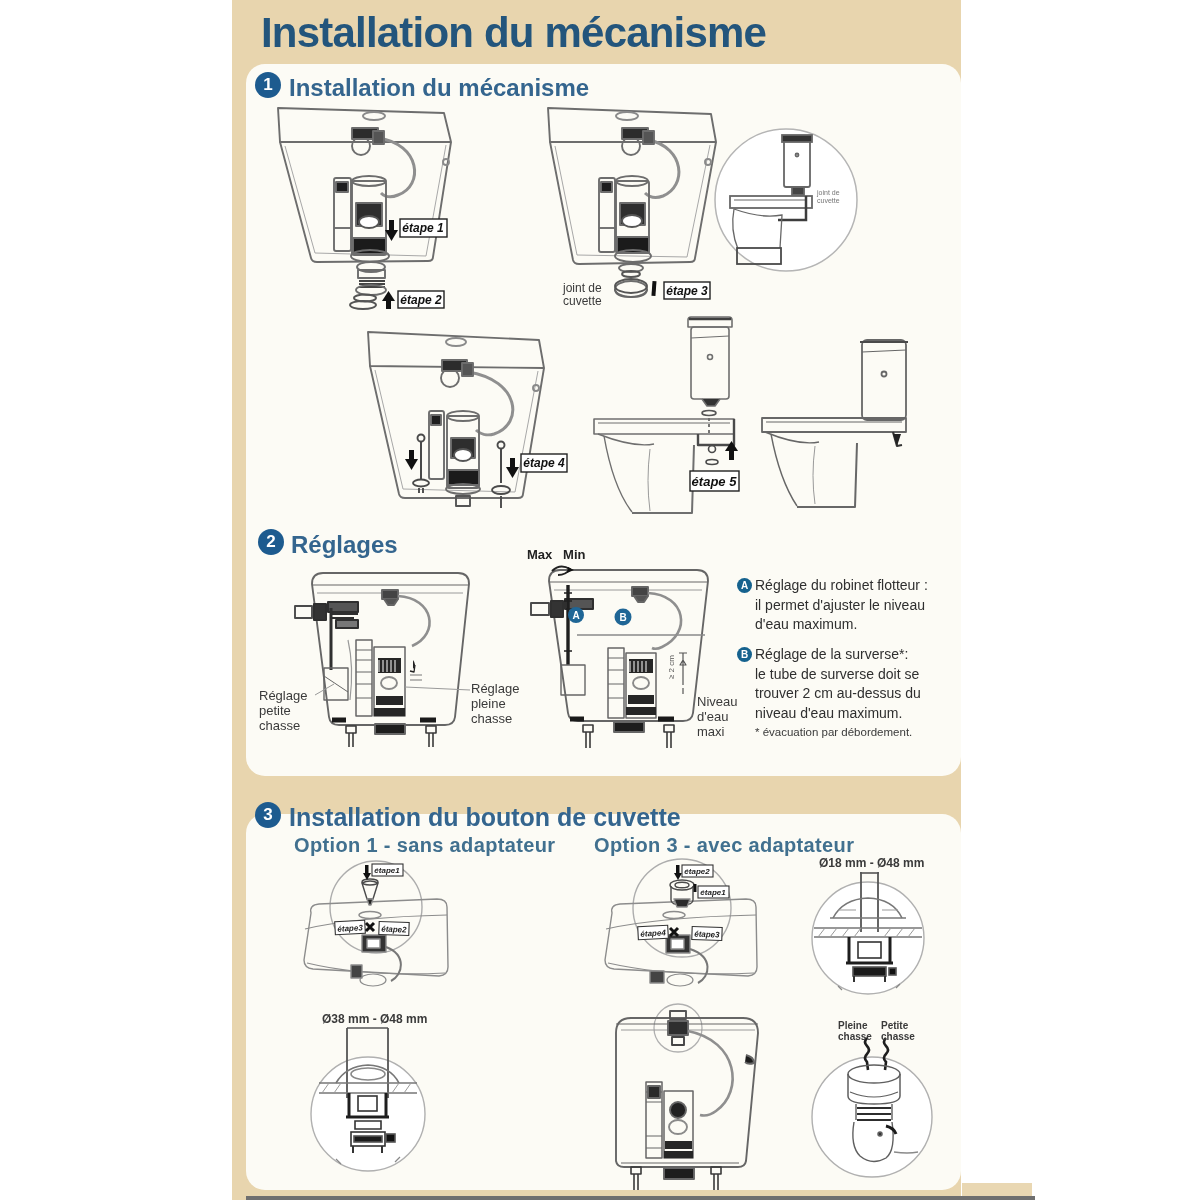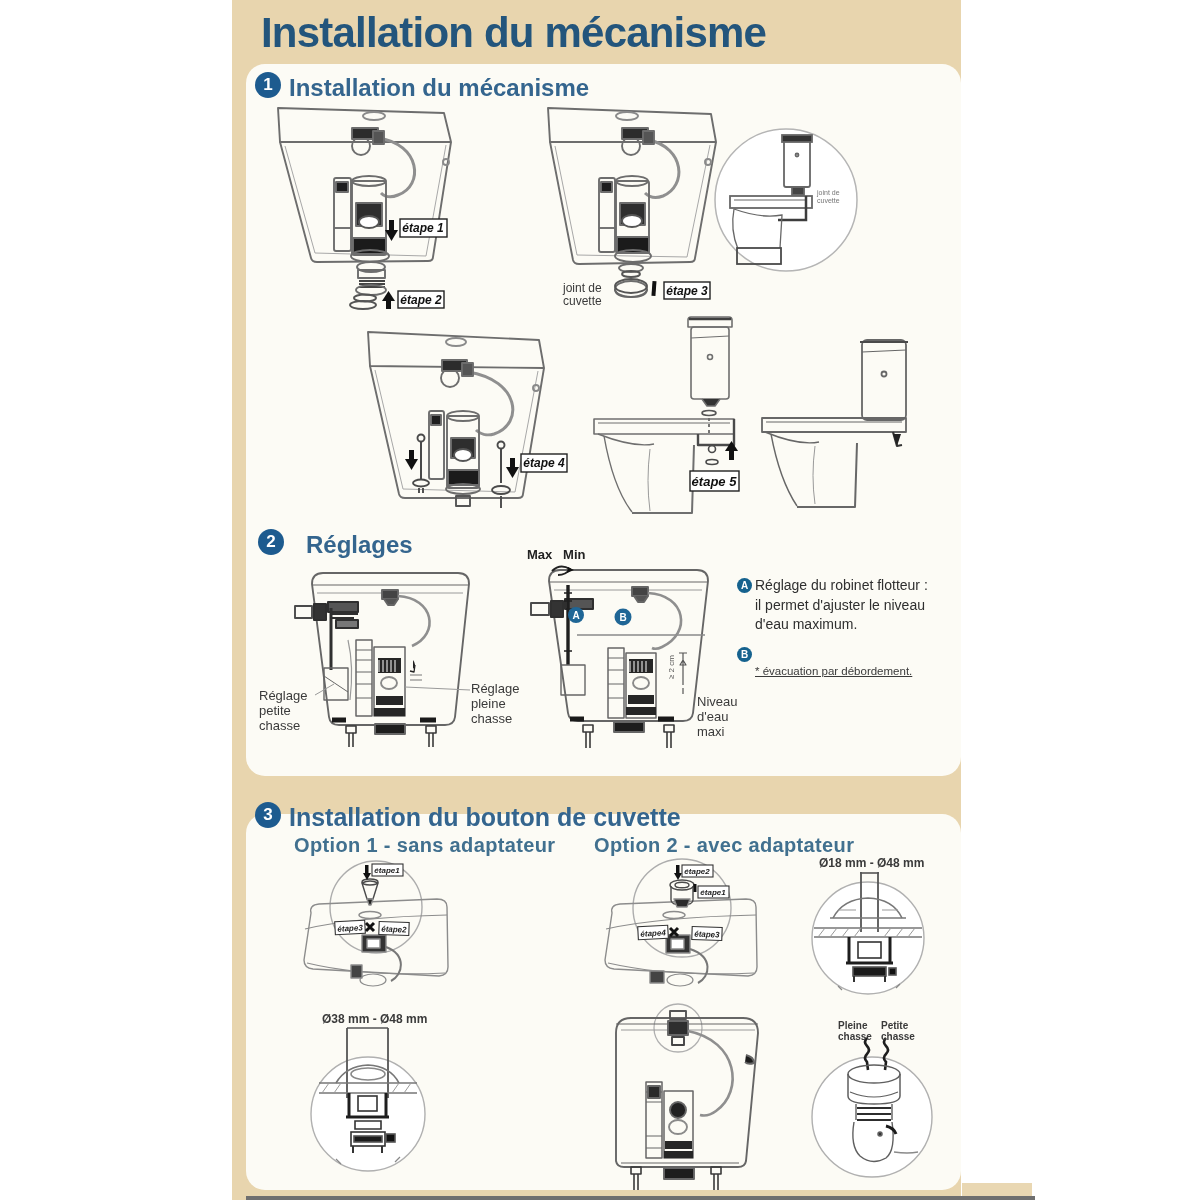"Réglages" div.abs { left: 306px -> 291px }
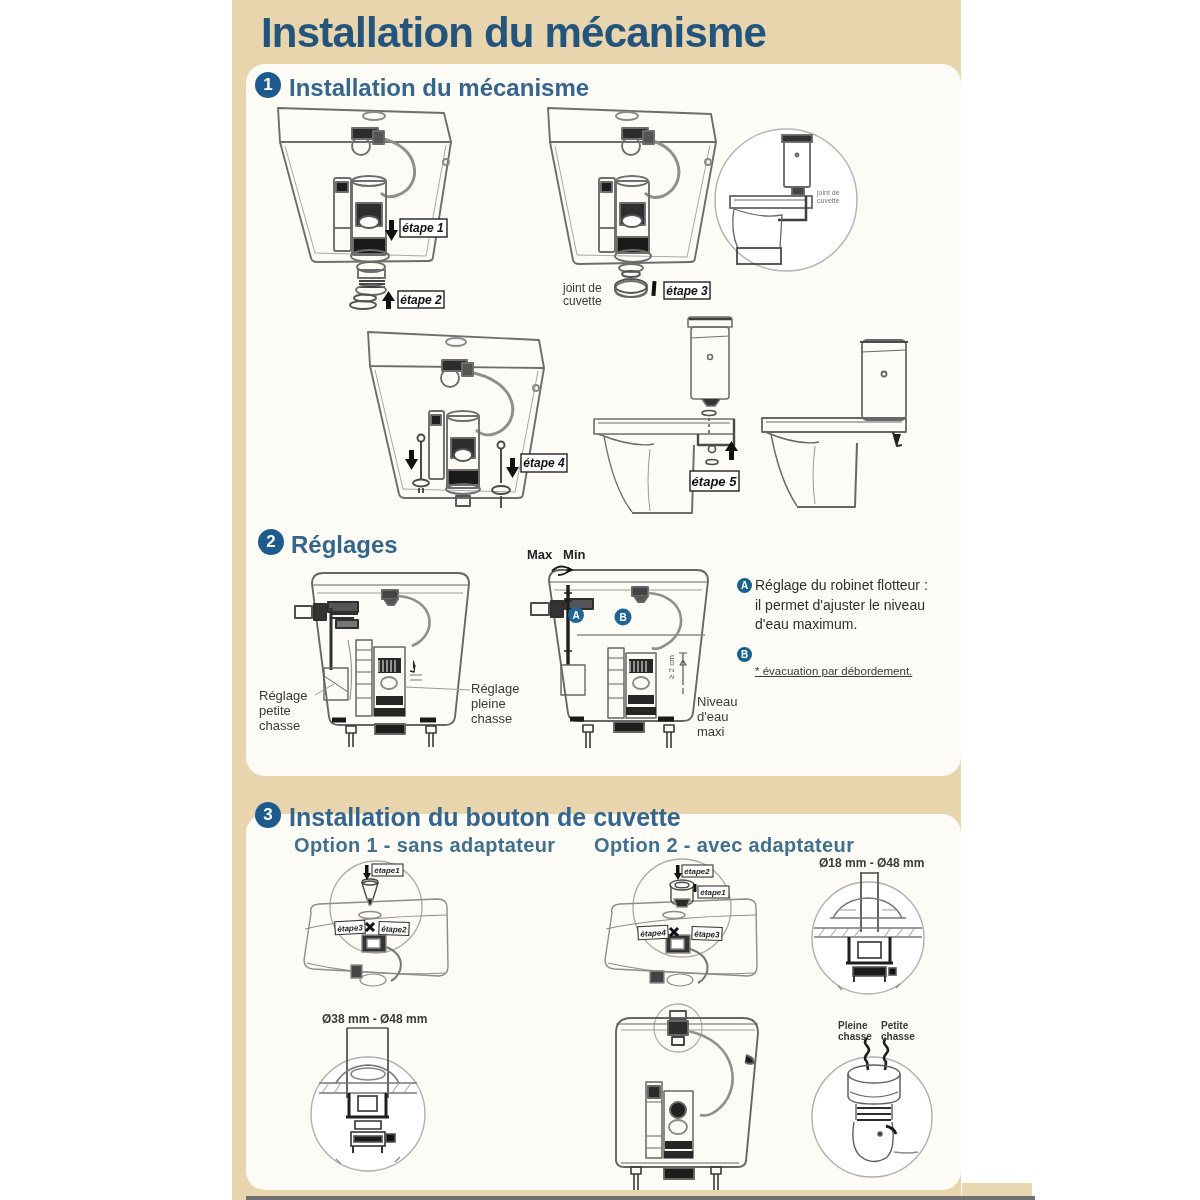"Réglage de la surverse*:" div.blk { html: none -> <div>Réglage de la surverse*:<br>le tube de surverse doit se<br>trouver 2 cm au-dessus du<br>niveau d'eau maximum.</div> }
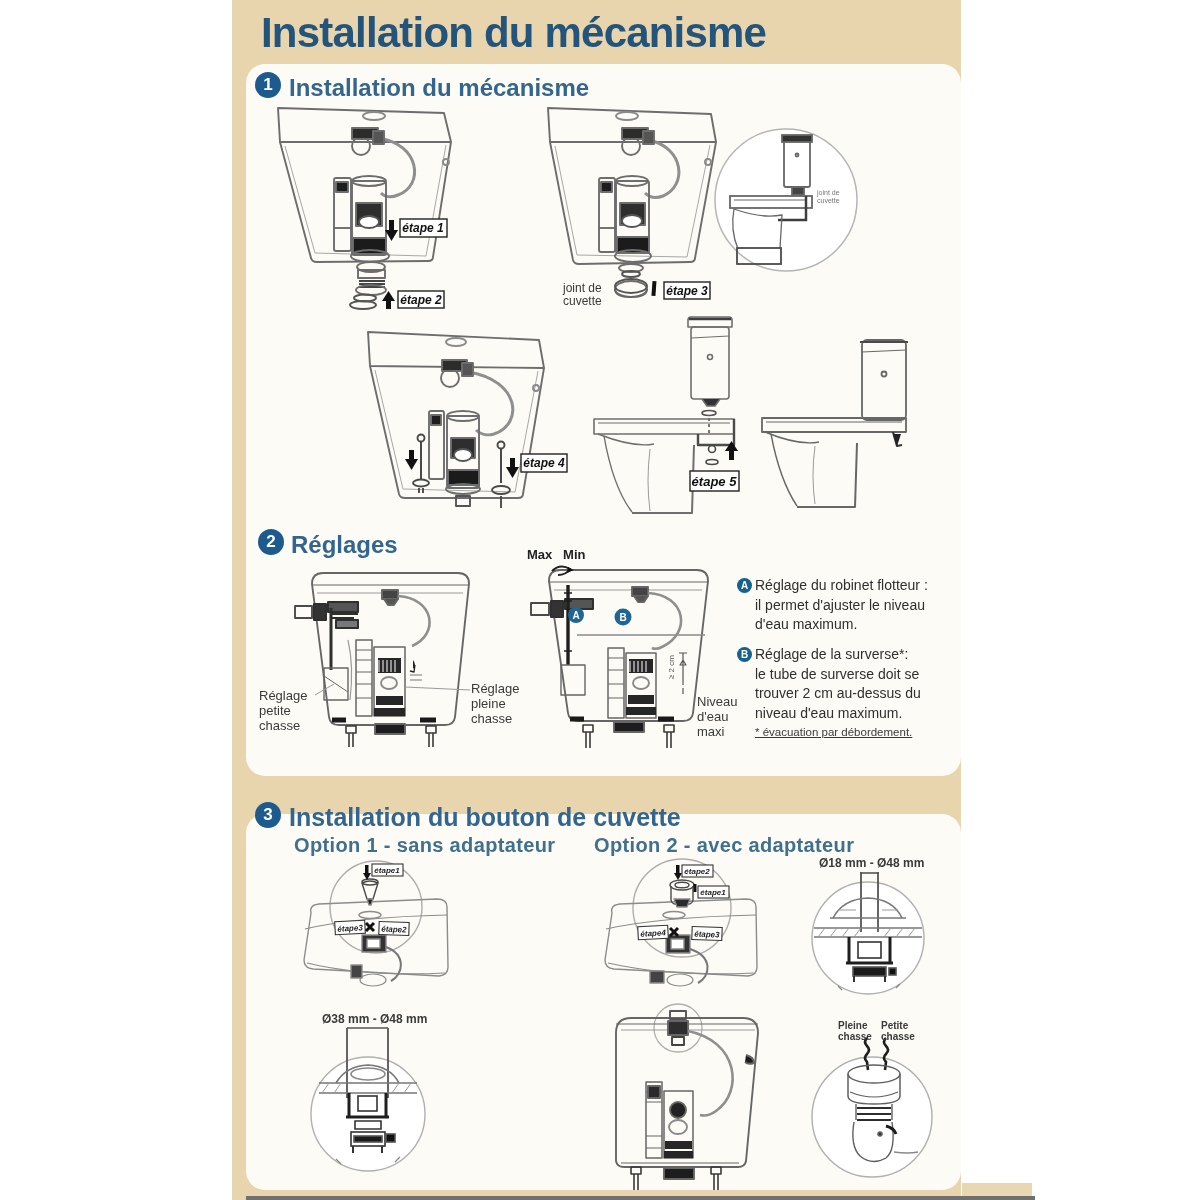"* évacuation par débordement." div.lbl { text-decoration: underline -> none }
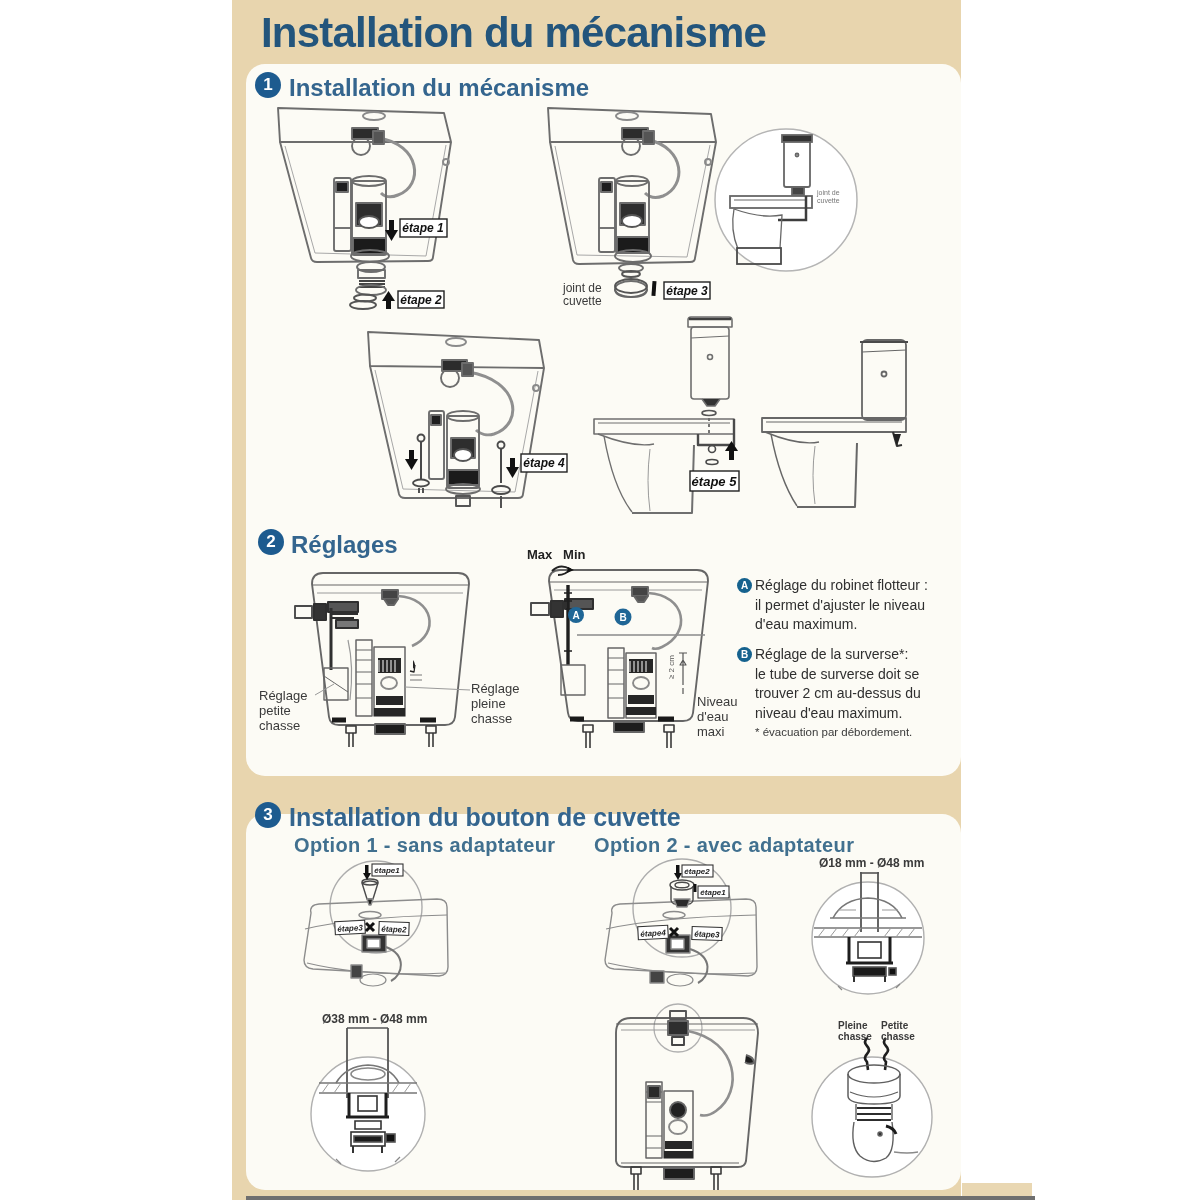"Option 2 - avec adaptateur" div.abs { text: 2 -> 3 }
